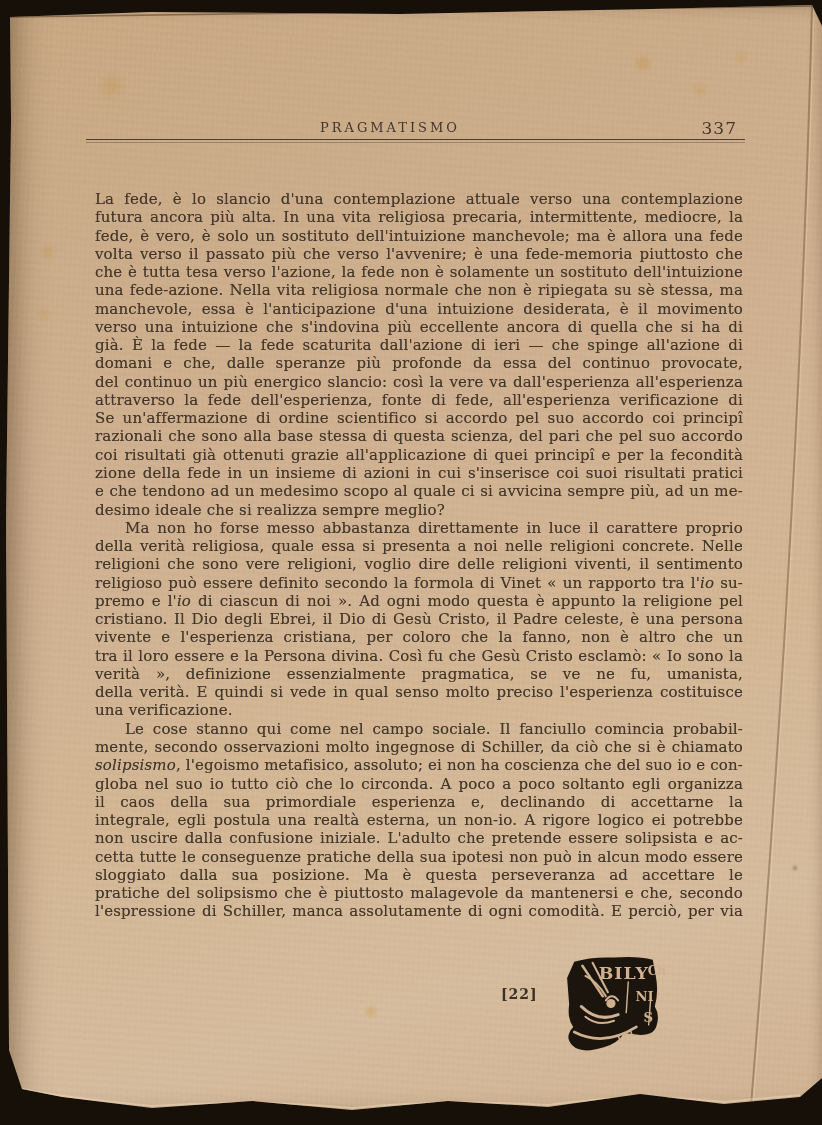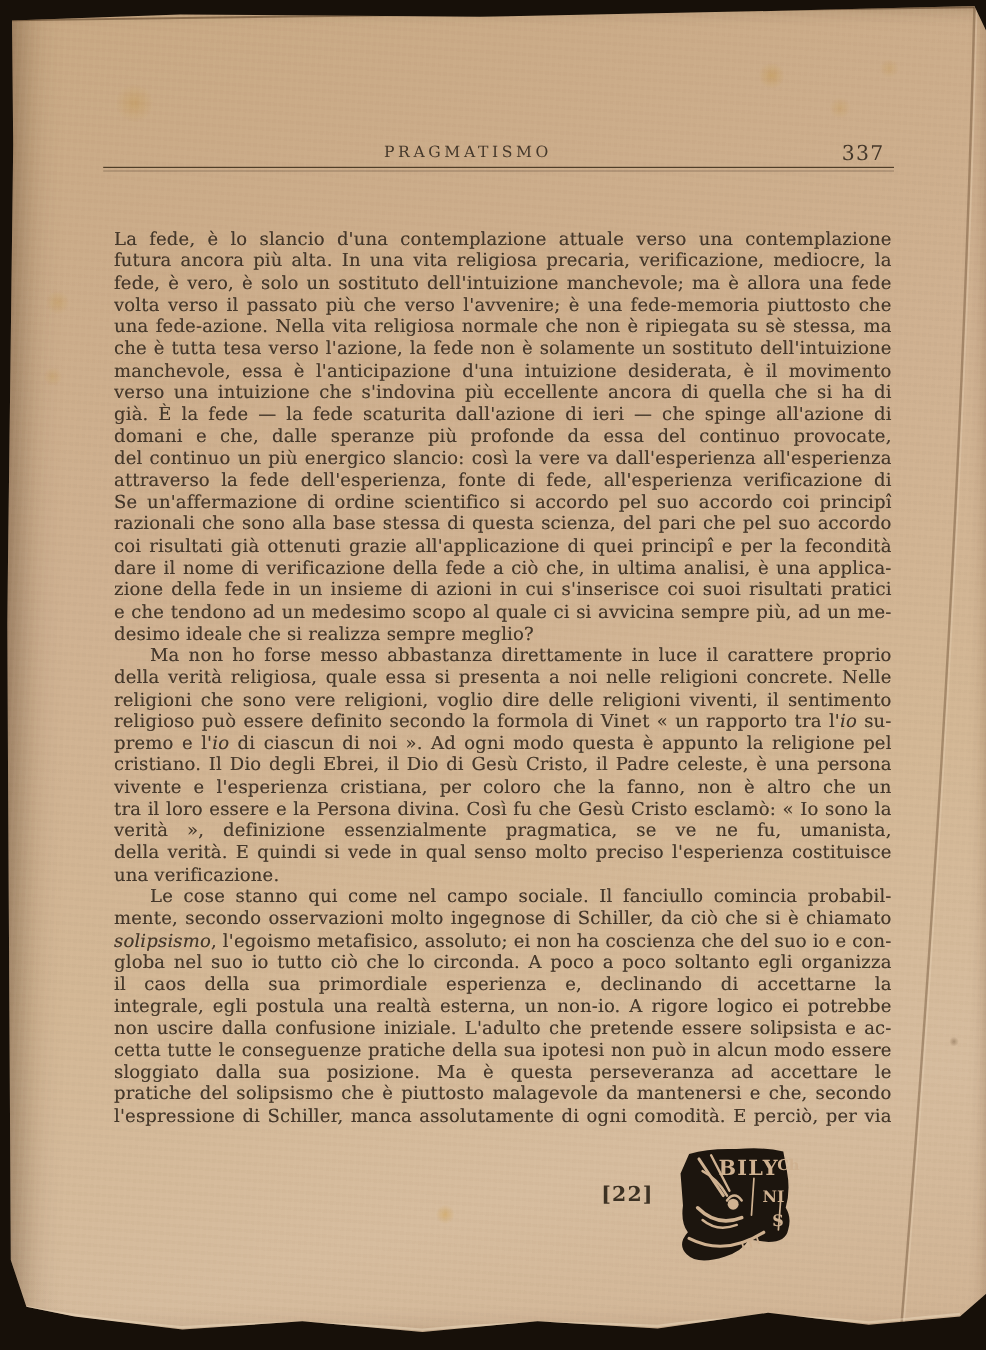"futura ancora più alta. In" div.line { text: verificazione -> intermittente }
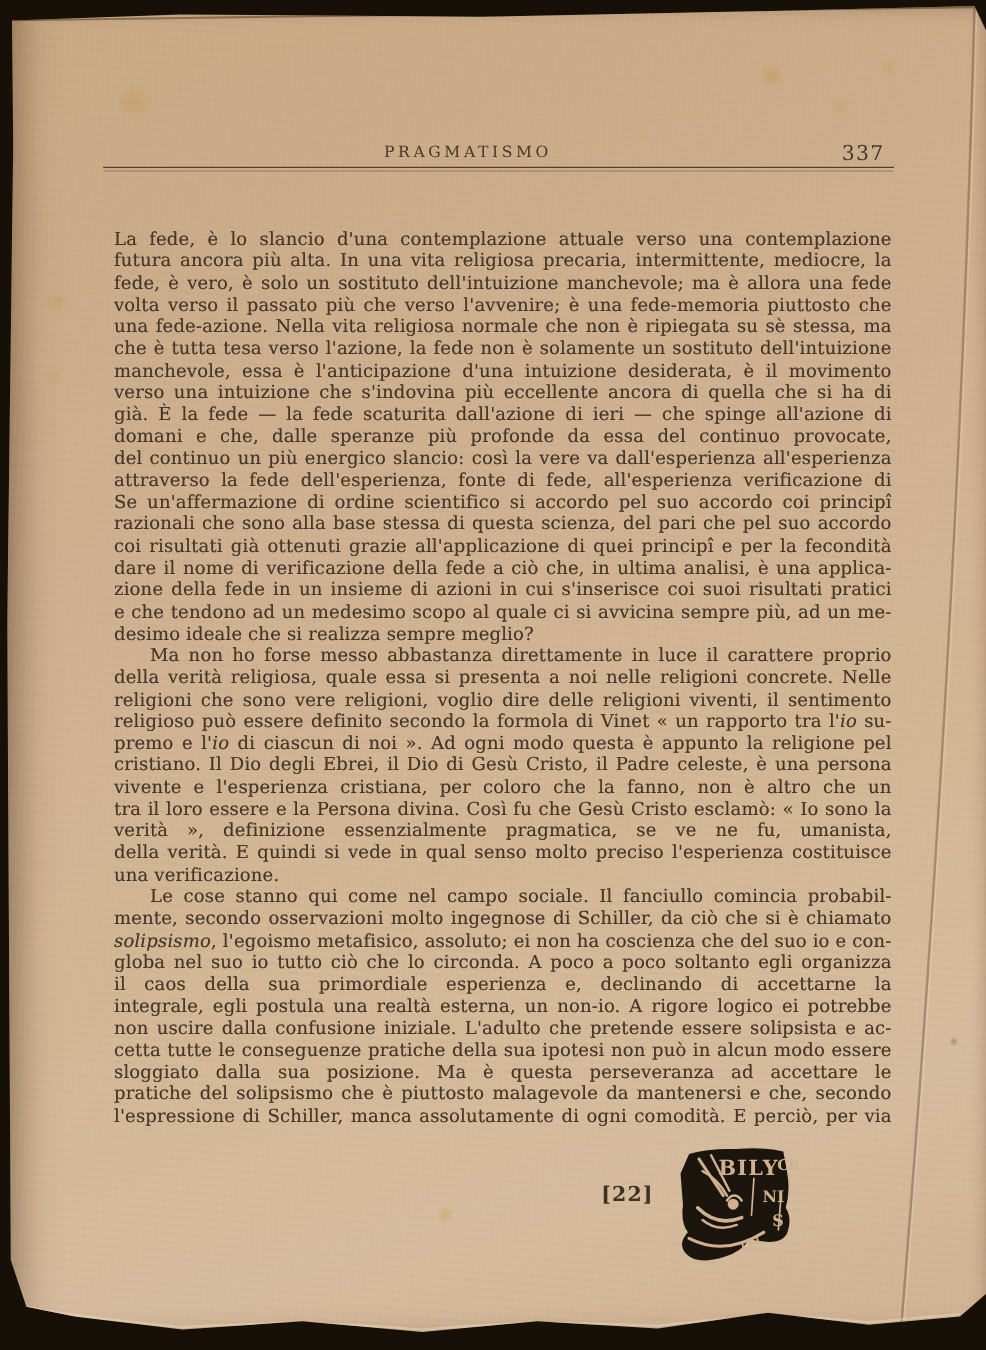"una fede-azione. Nella vita religiosa" div.line { order: before "che è tutta tesa verso" -> after "che è tutta tesa verso" }
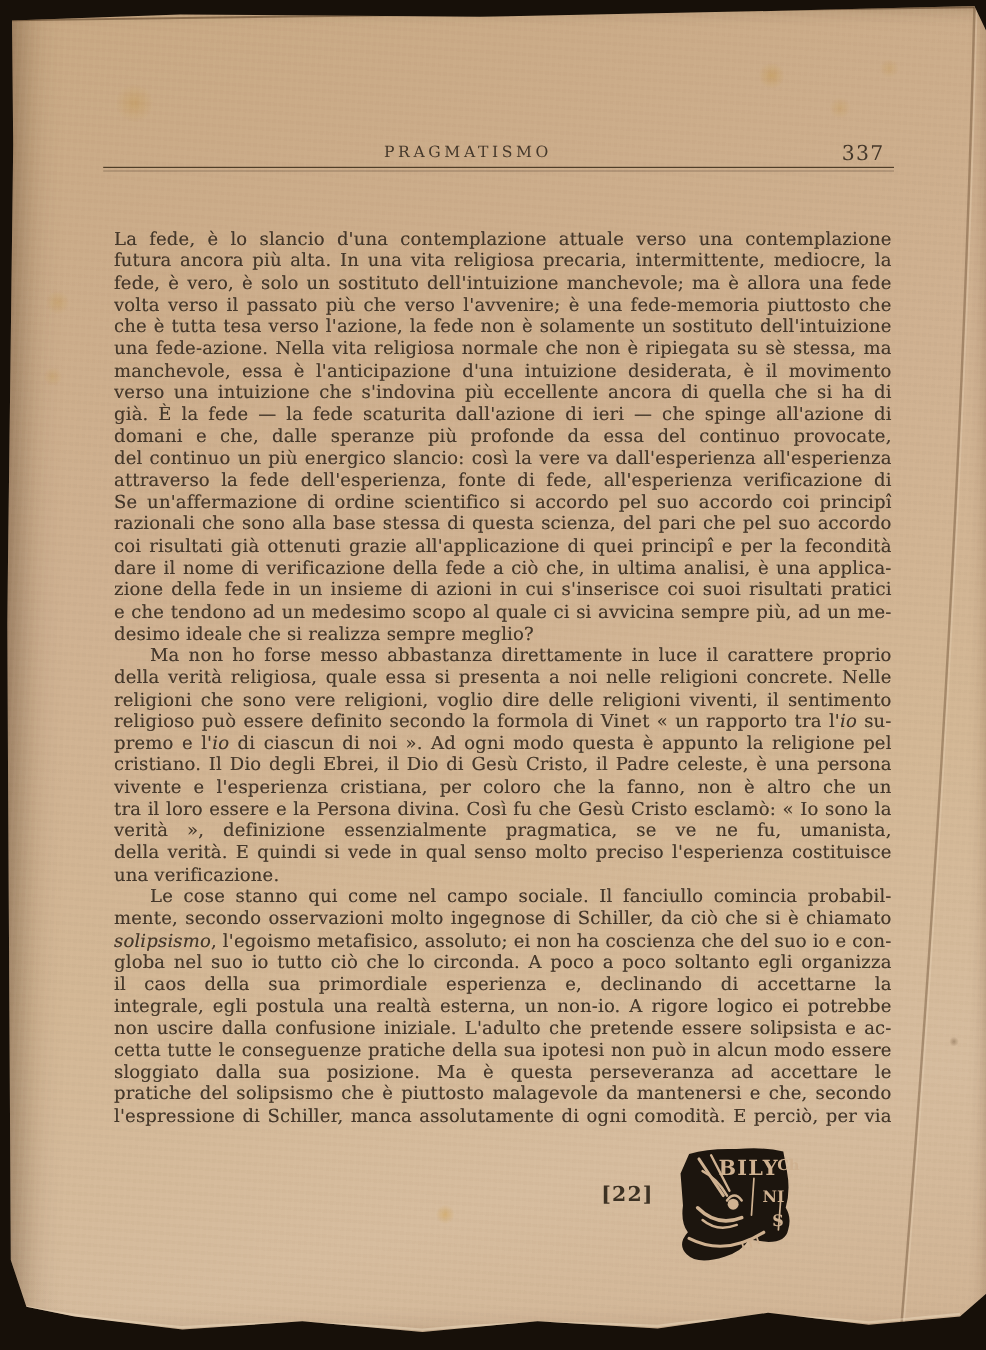"dare il nome di verificazione" div.line { html: <div>dare il nome di verificazione della fede a ciò che, in ultima analisi, è una applica-</div> -> none }
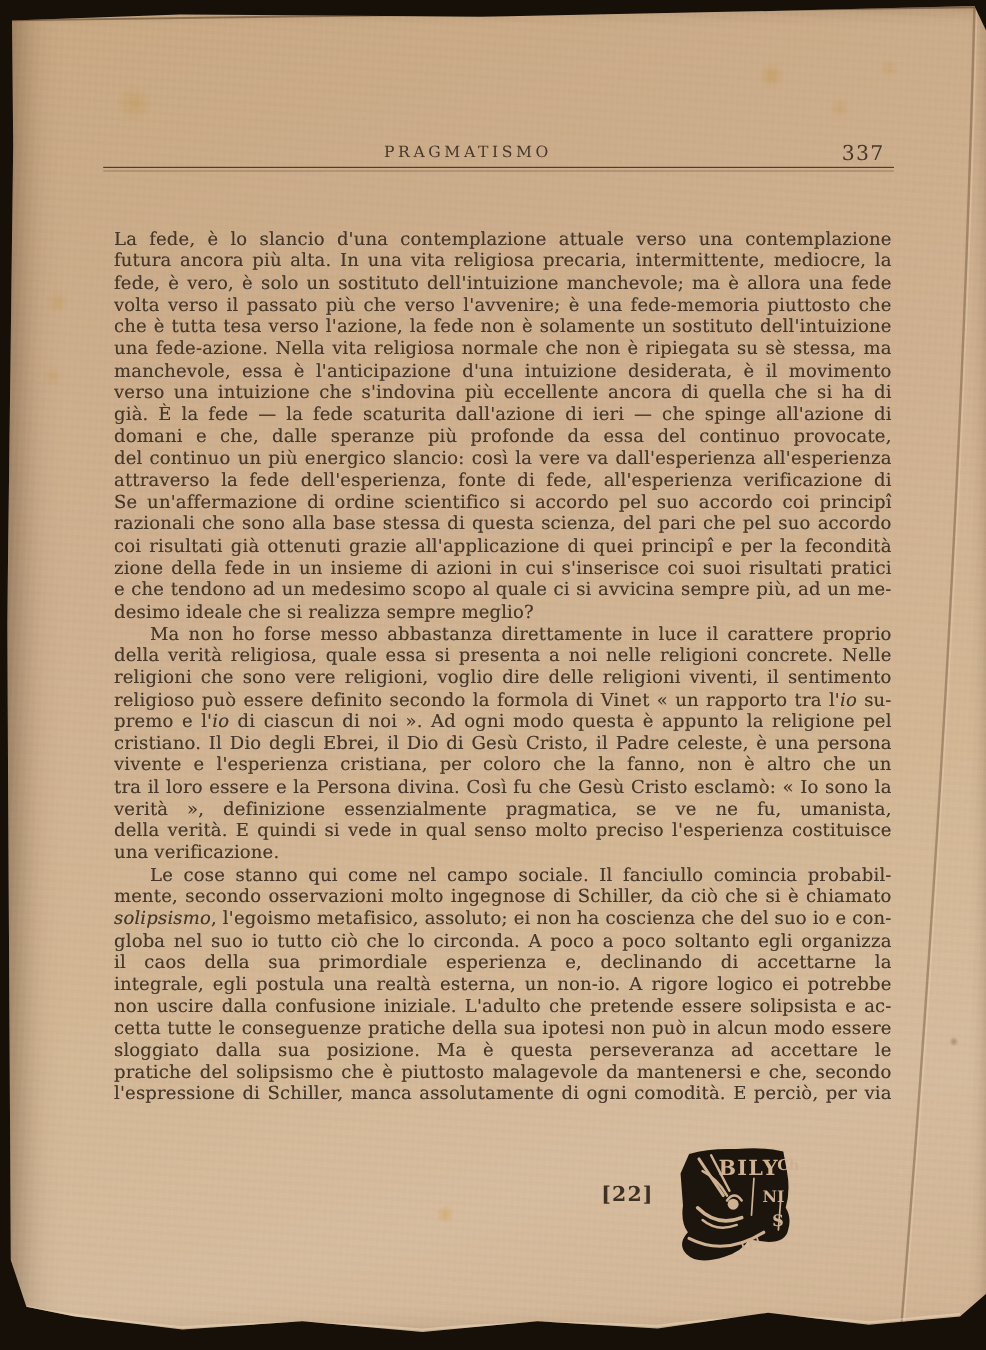"[22]" .signature-number { font-size: 17px -> 14px }
